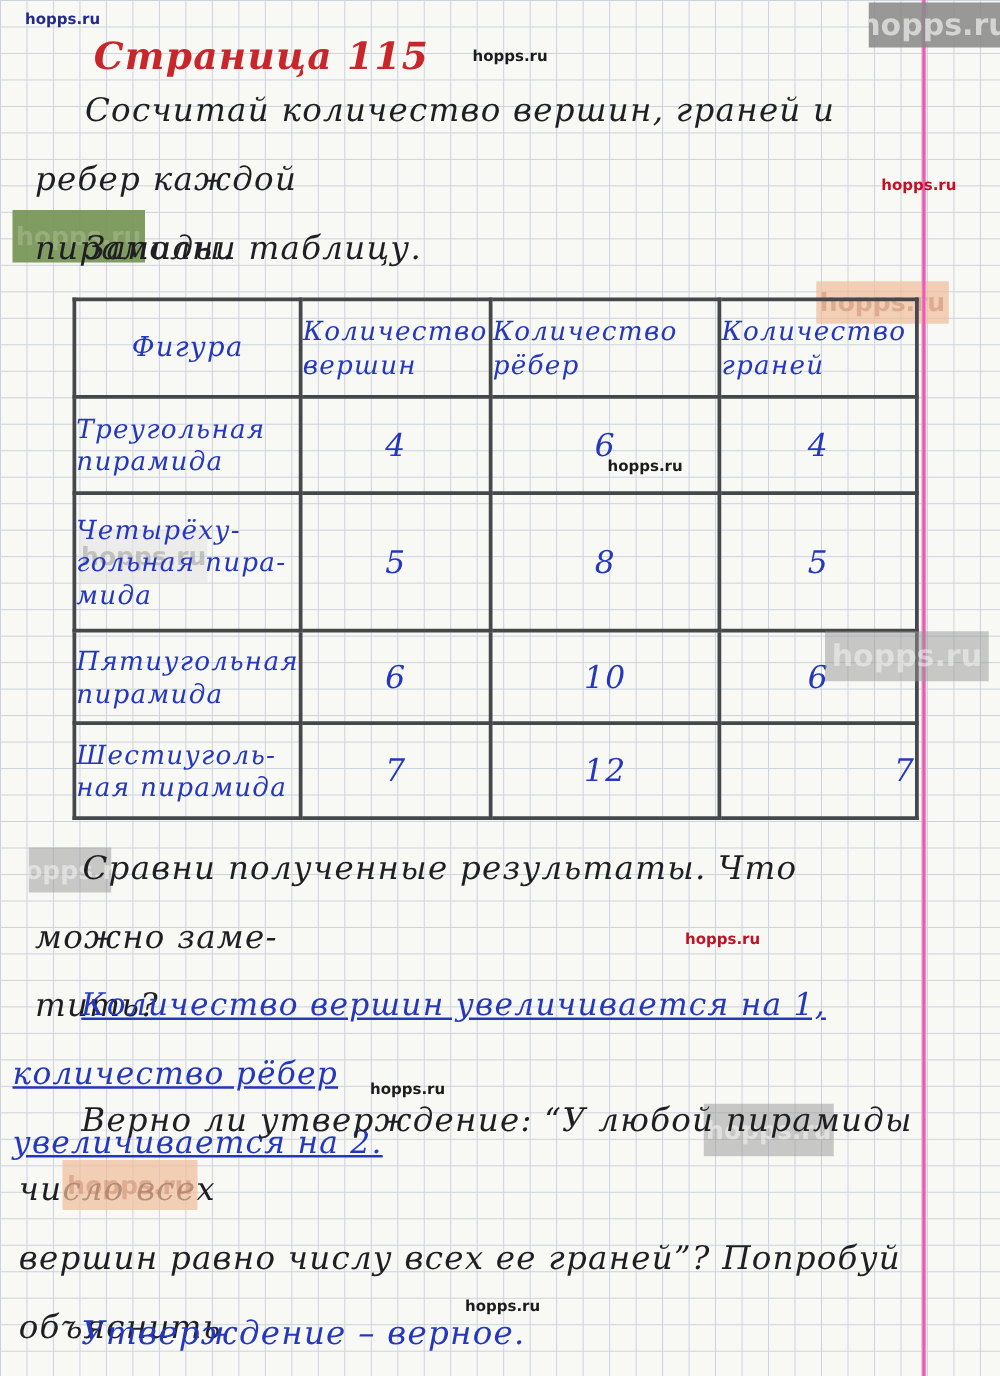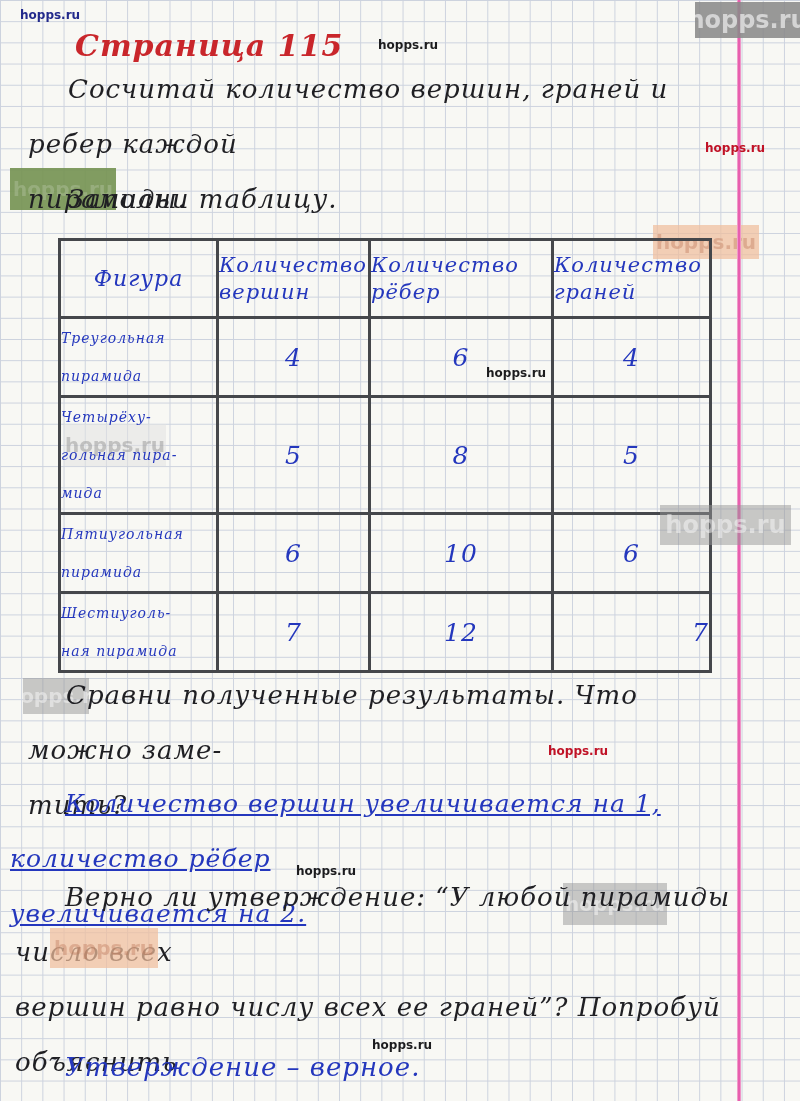"Треугольная" td.figure-cell { font-size: 14px -> 21px; line-height: 38px -> 26px }
